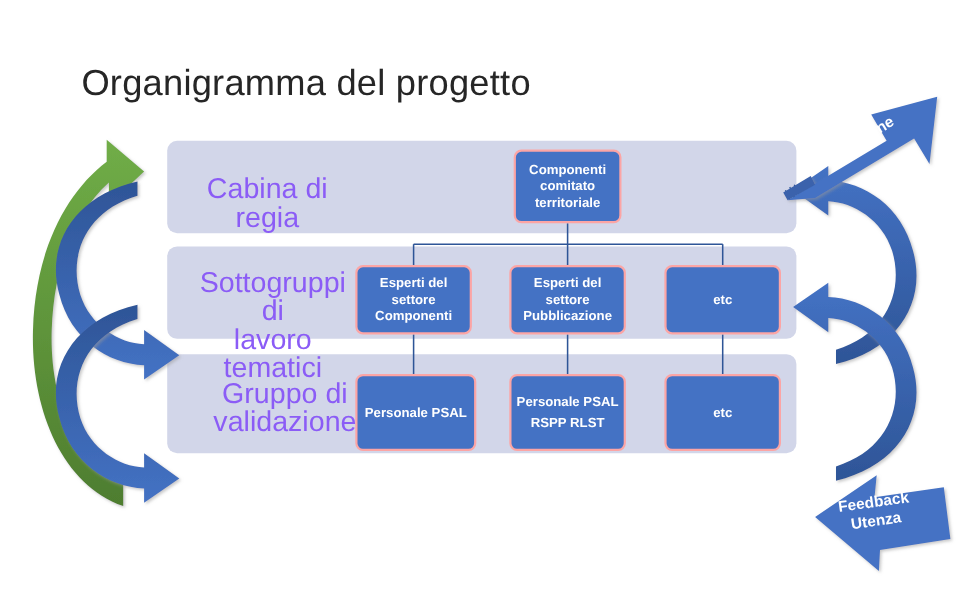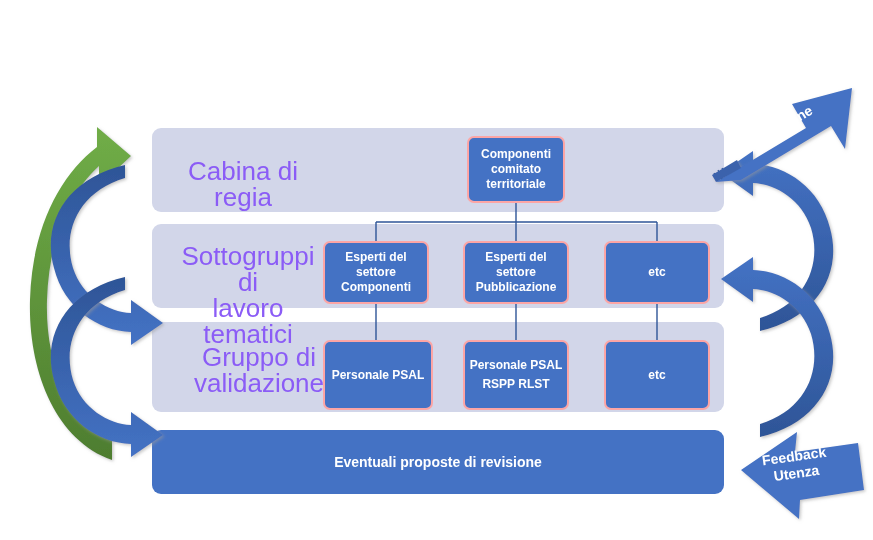"Organigramma del progetto" div.title { html: none -> <div>Organigramma del progetto</div> }
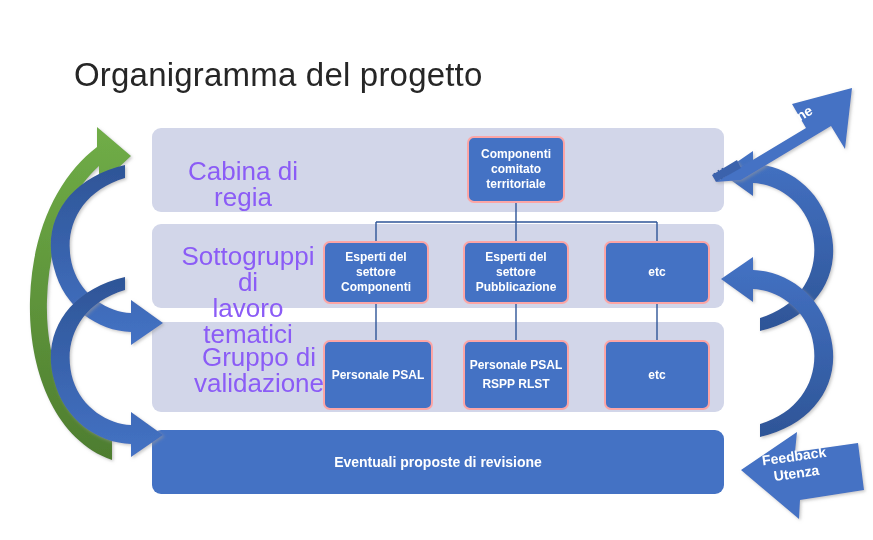"Eventuali proposte di revisione" div.bottom-bar { html: <div> <span>Eventuali proposte di revisione</span> </div> -> none }
